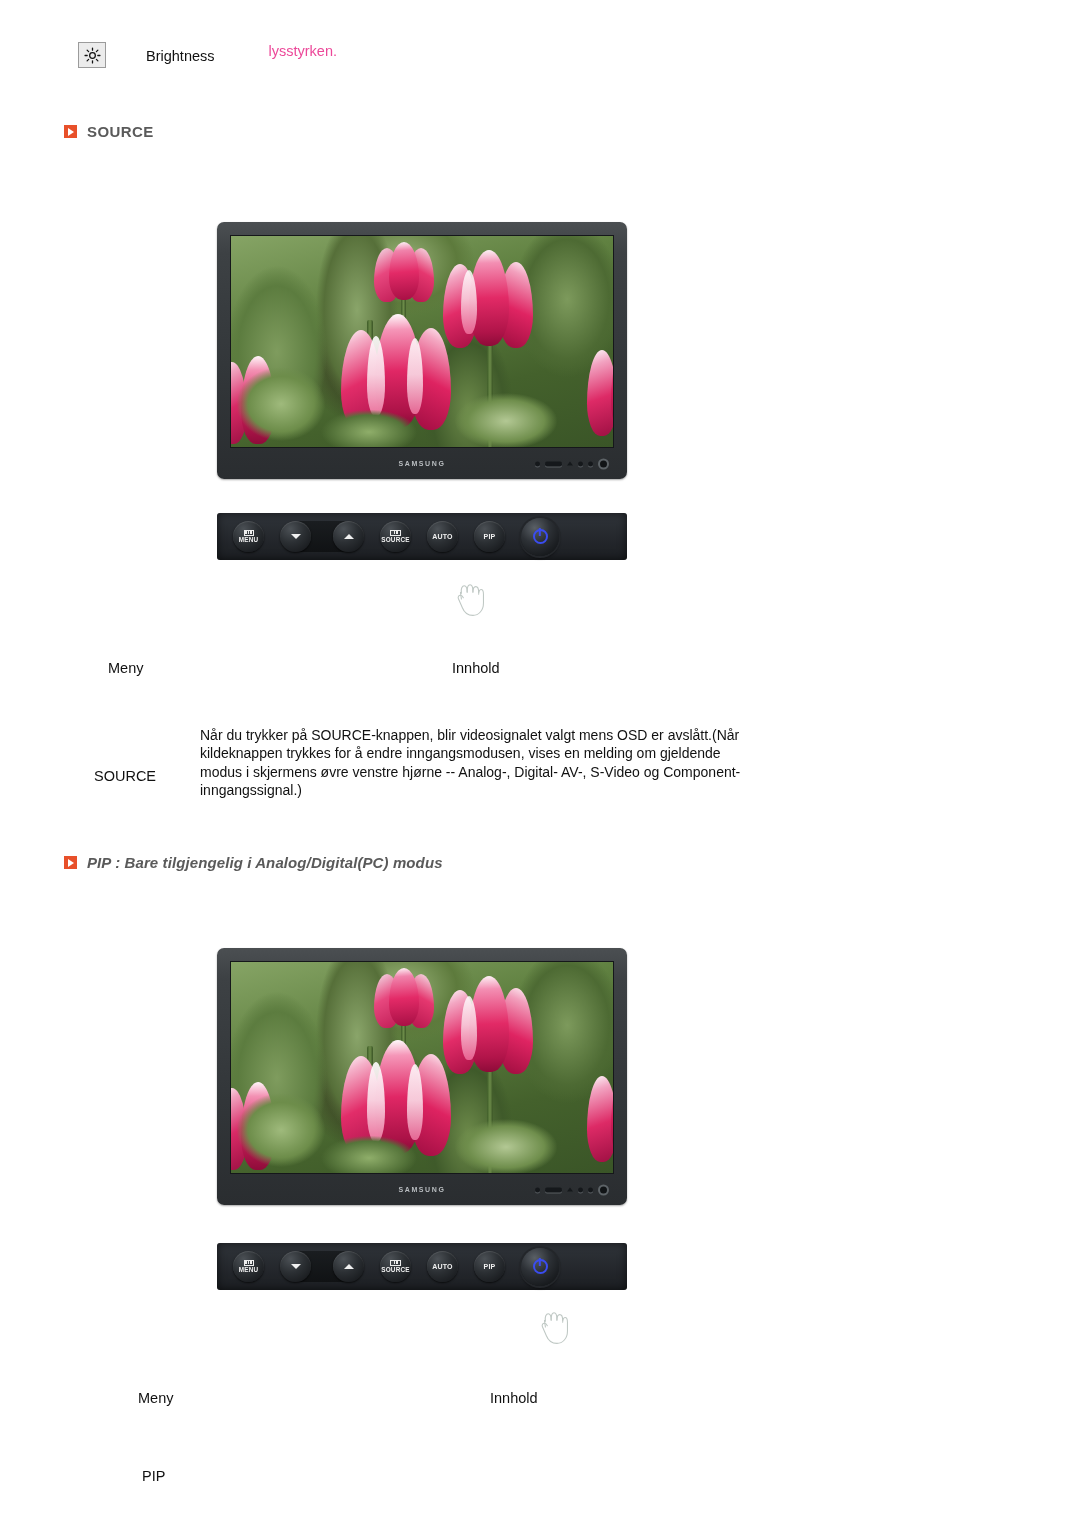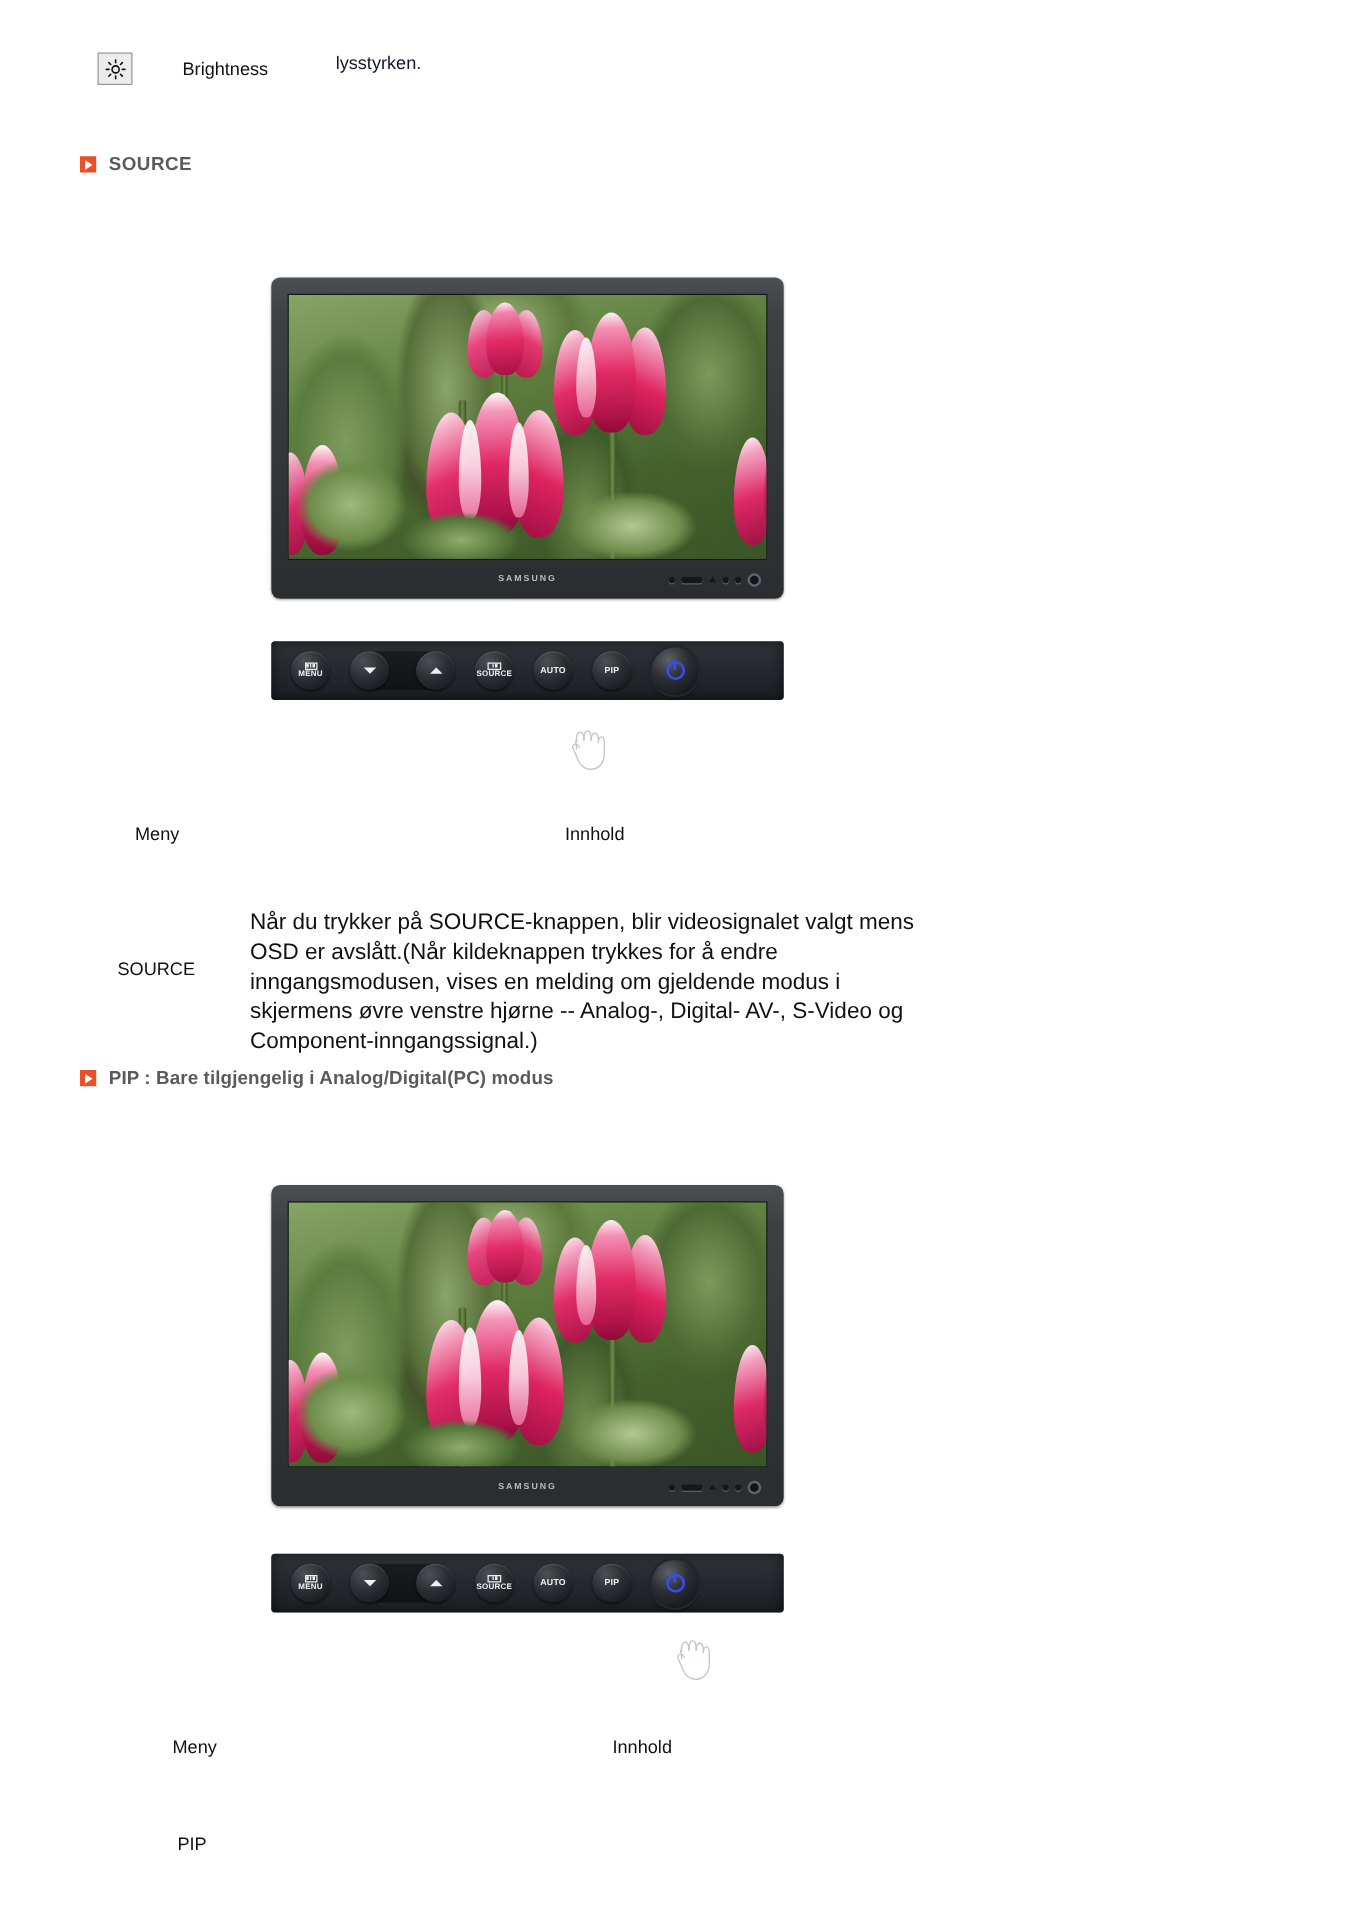"lysstyrken." .bright-desc { color: #0f172a -> #ec4899 }
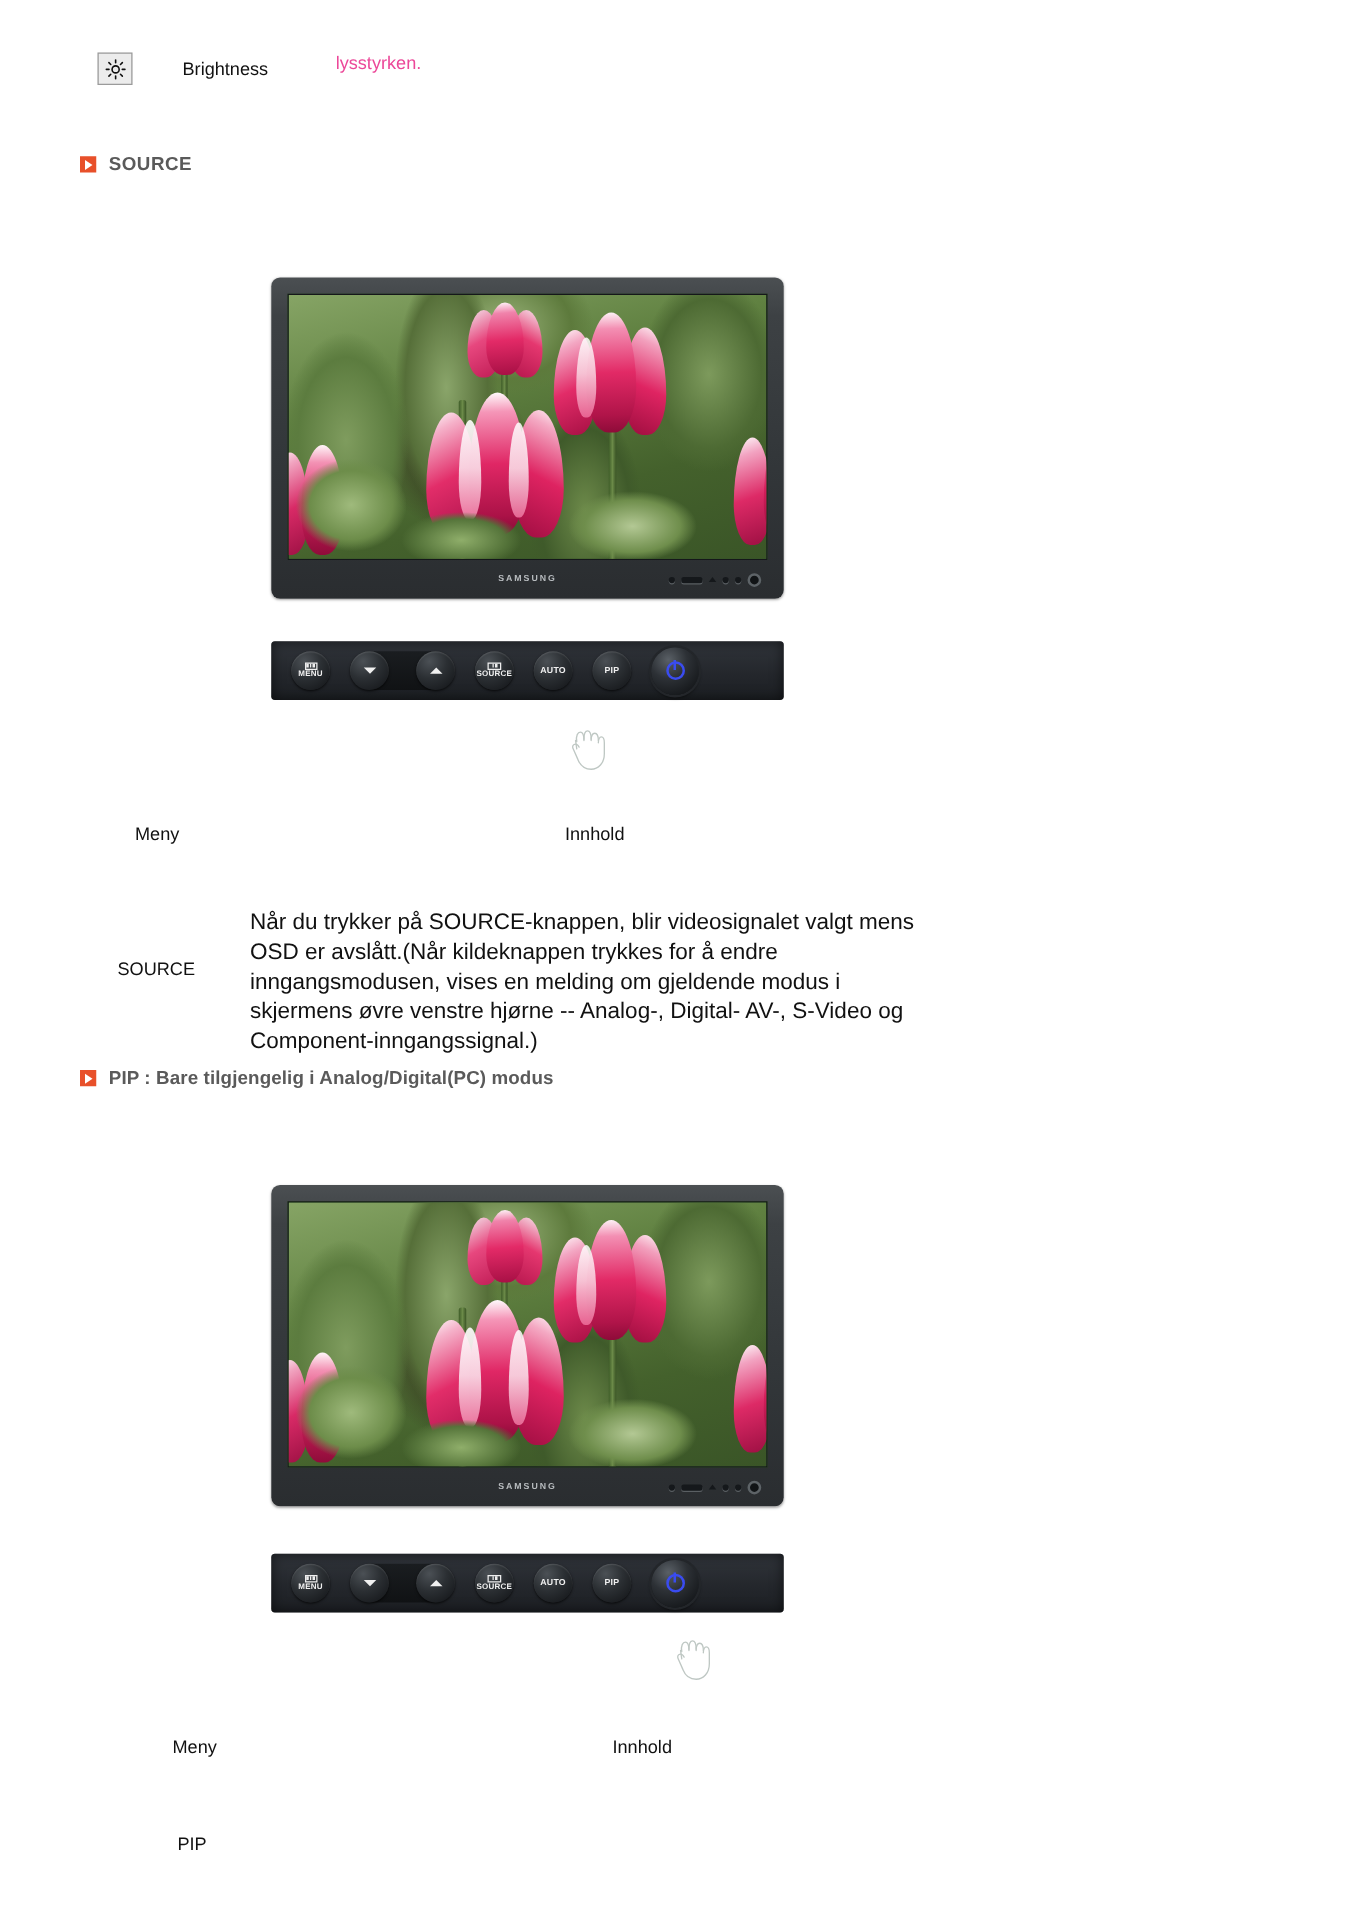"Når du trykker på SOURCE-knappen," .tbl .row .content-cell { font-size: 18px -> 14px }
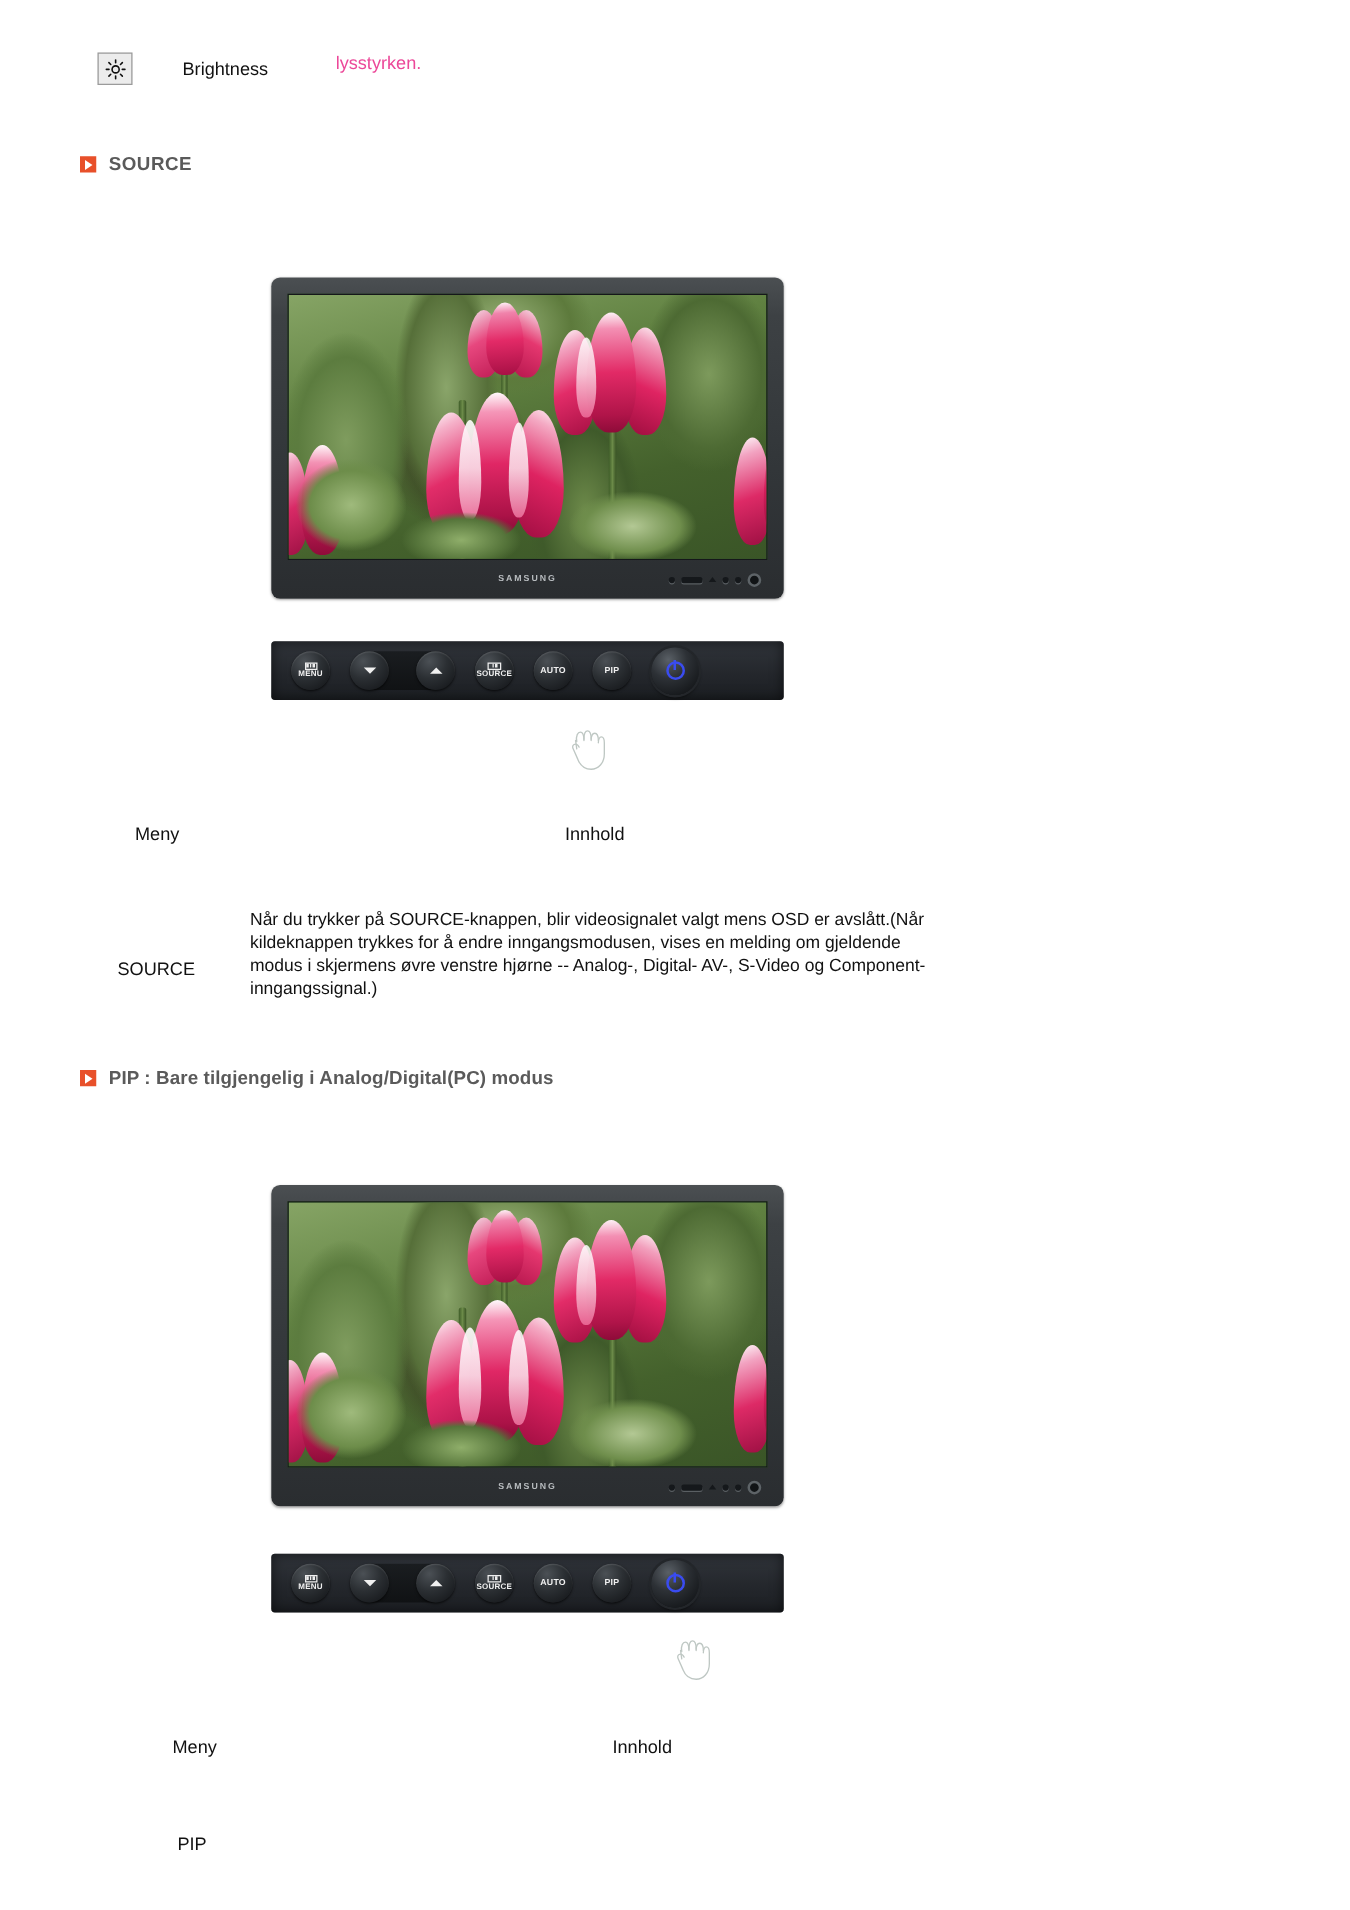"PIP : Bare tilgjengelig i" #pip-head .head-text { font-style: none -> italic }
